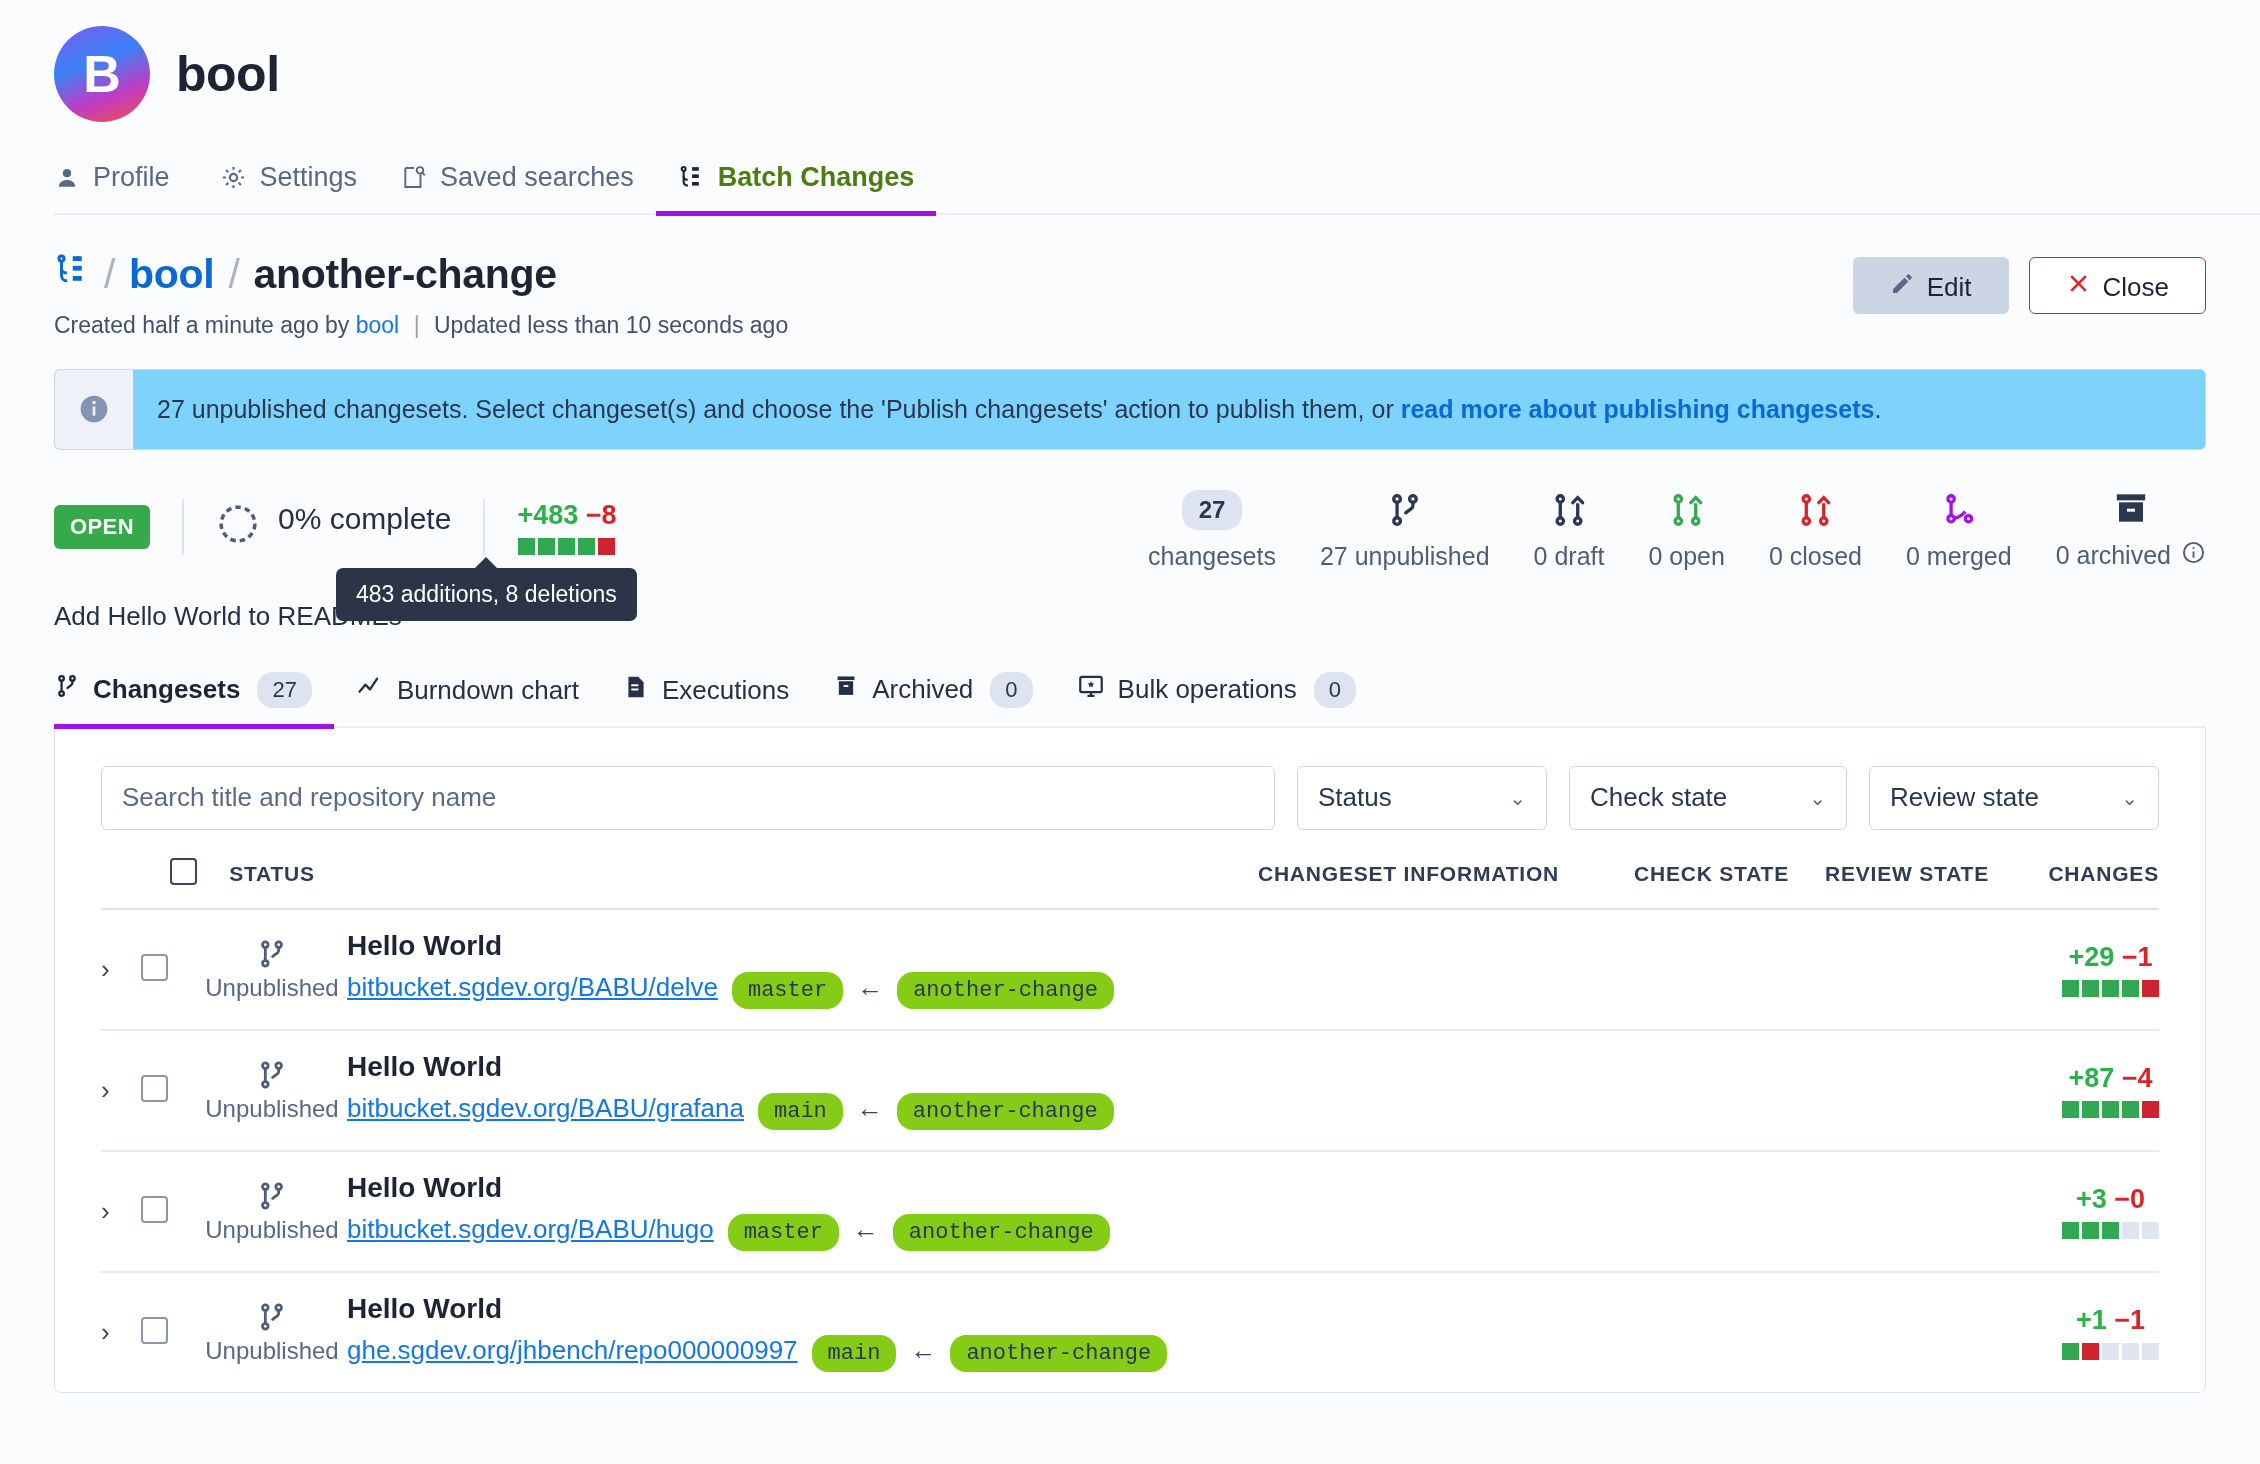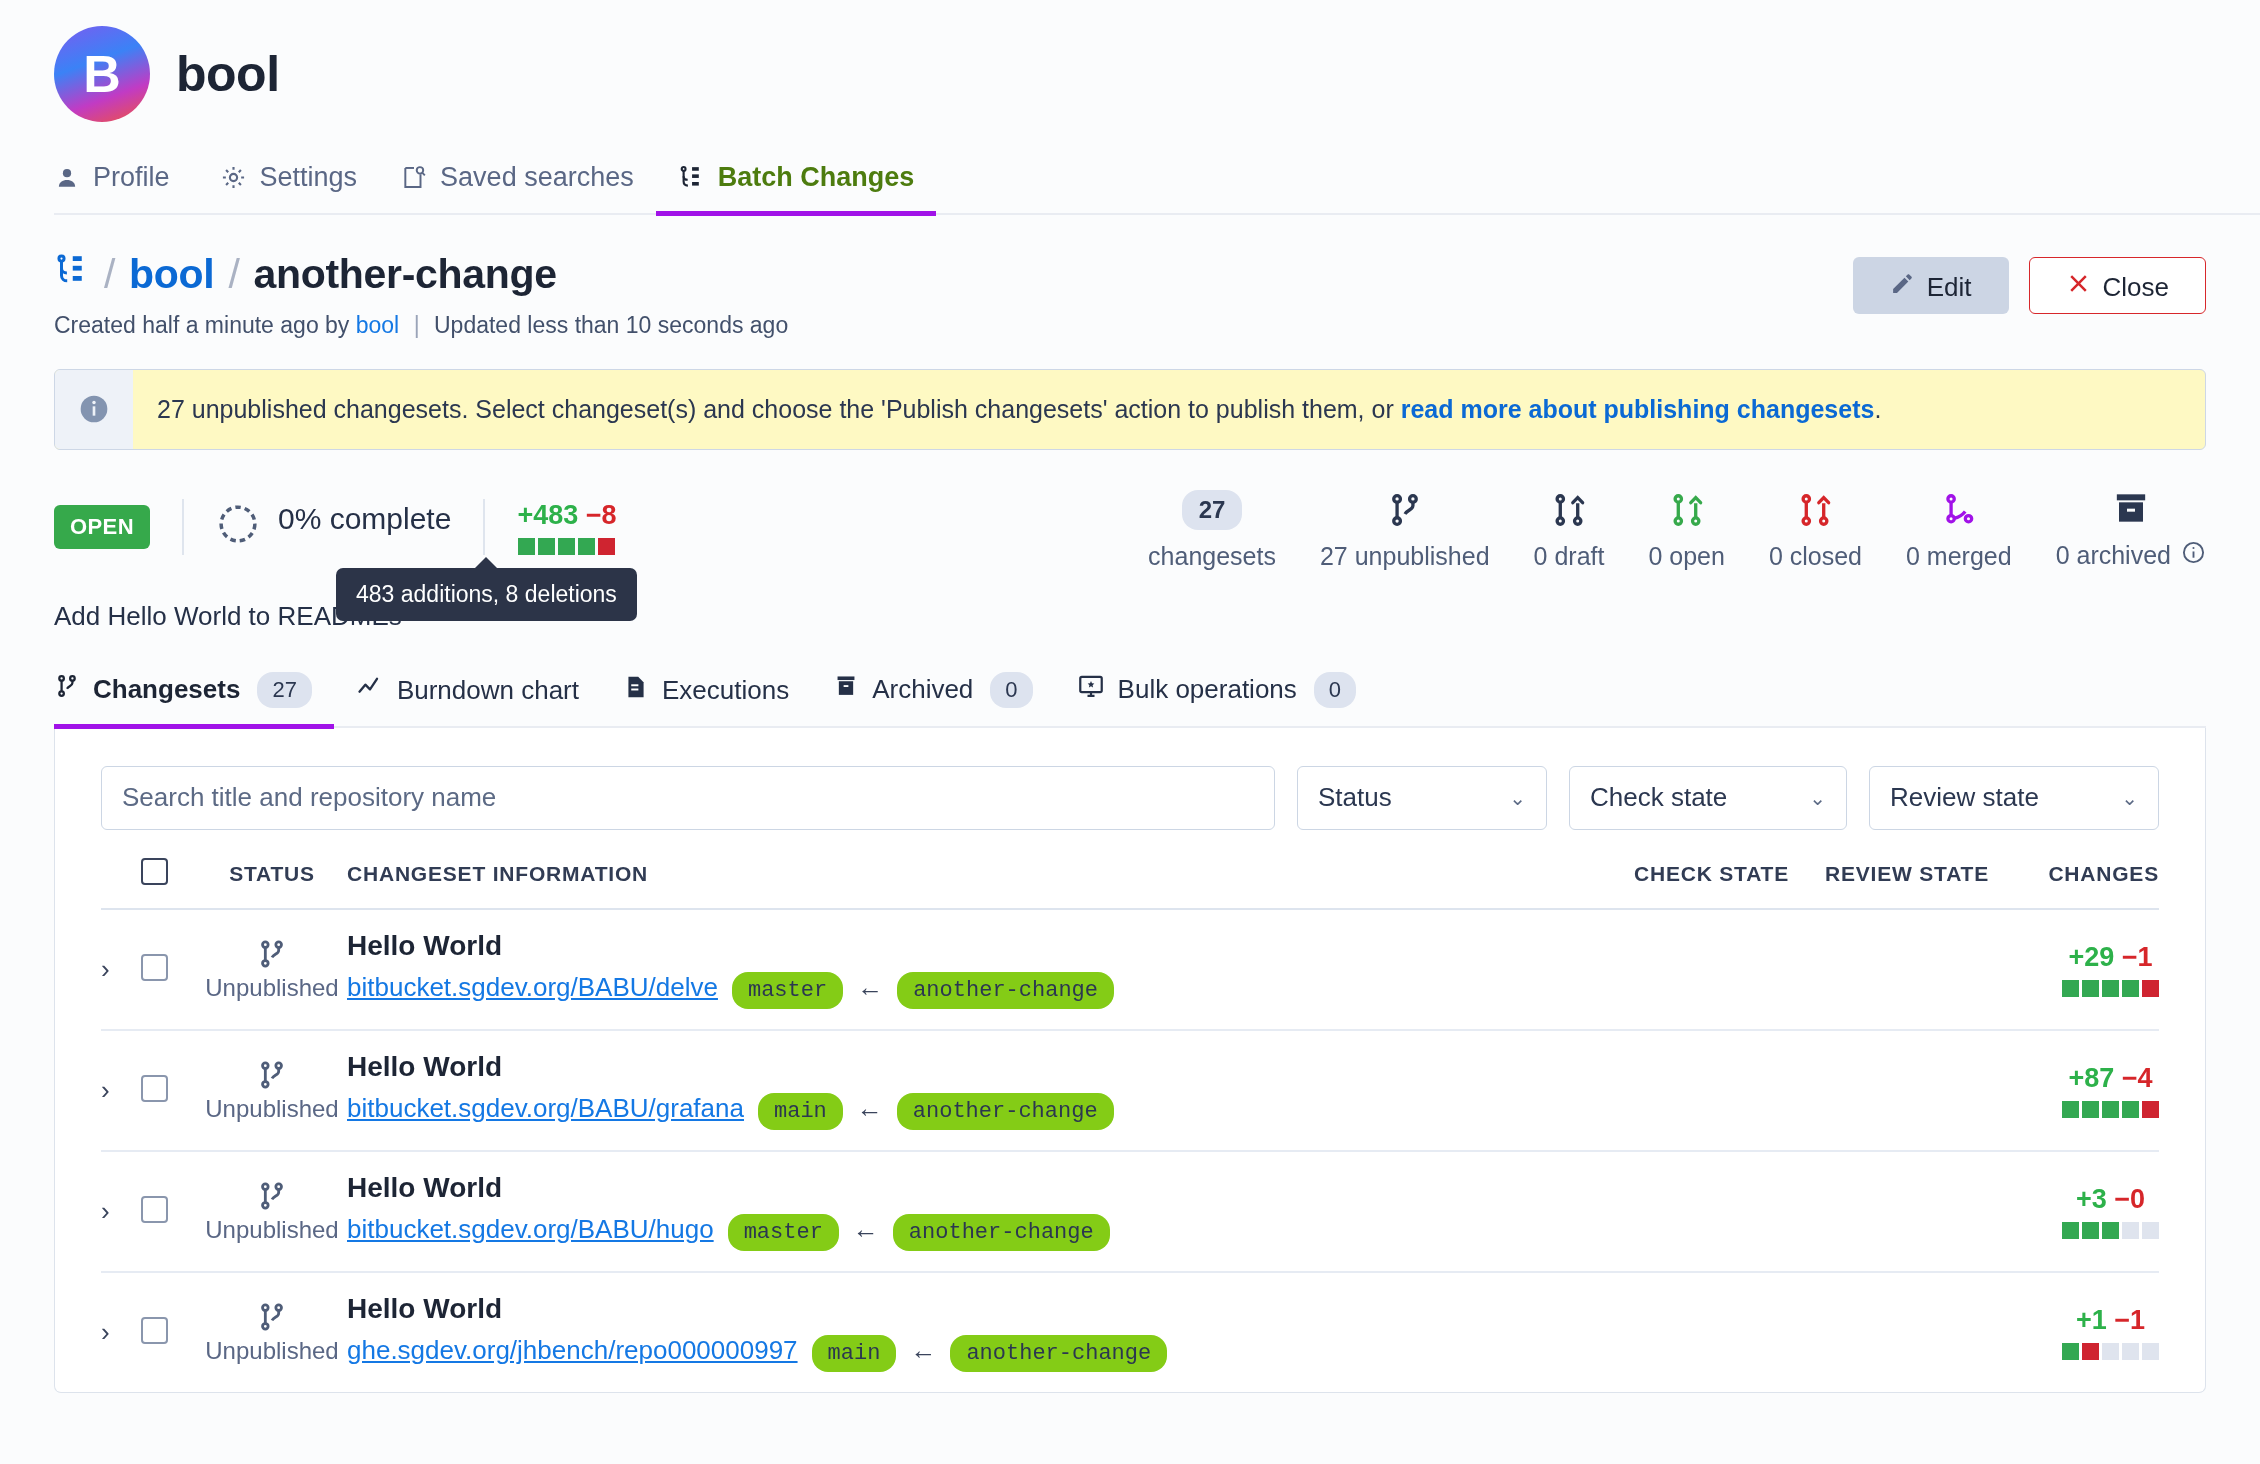"27 unpublished changesets. Select" .banner { background: #fef9c3 -> #7dd3fc }
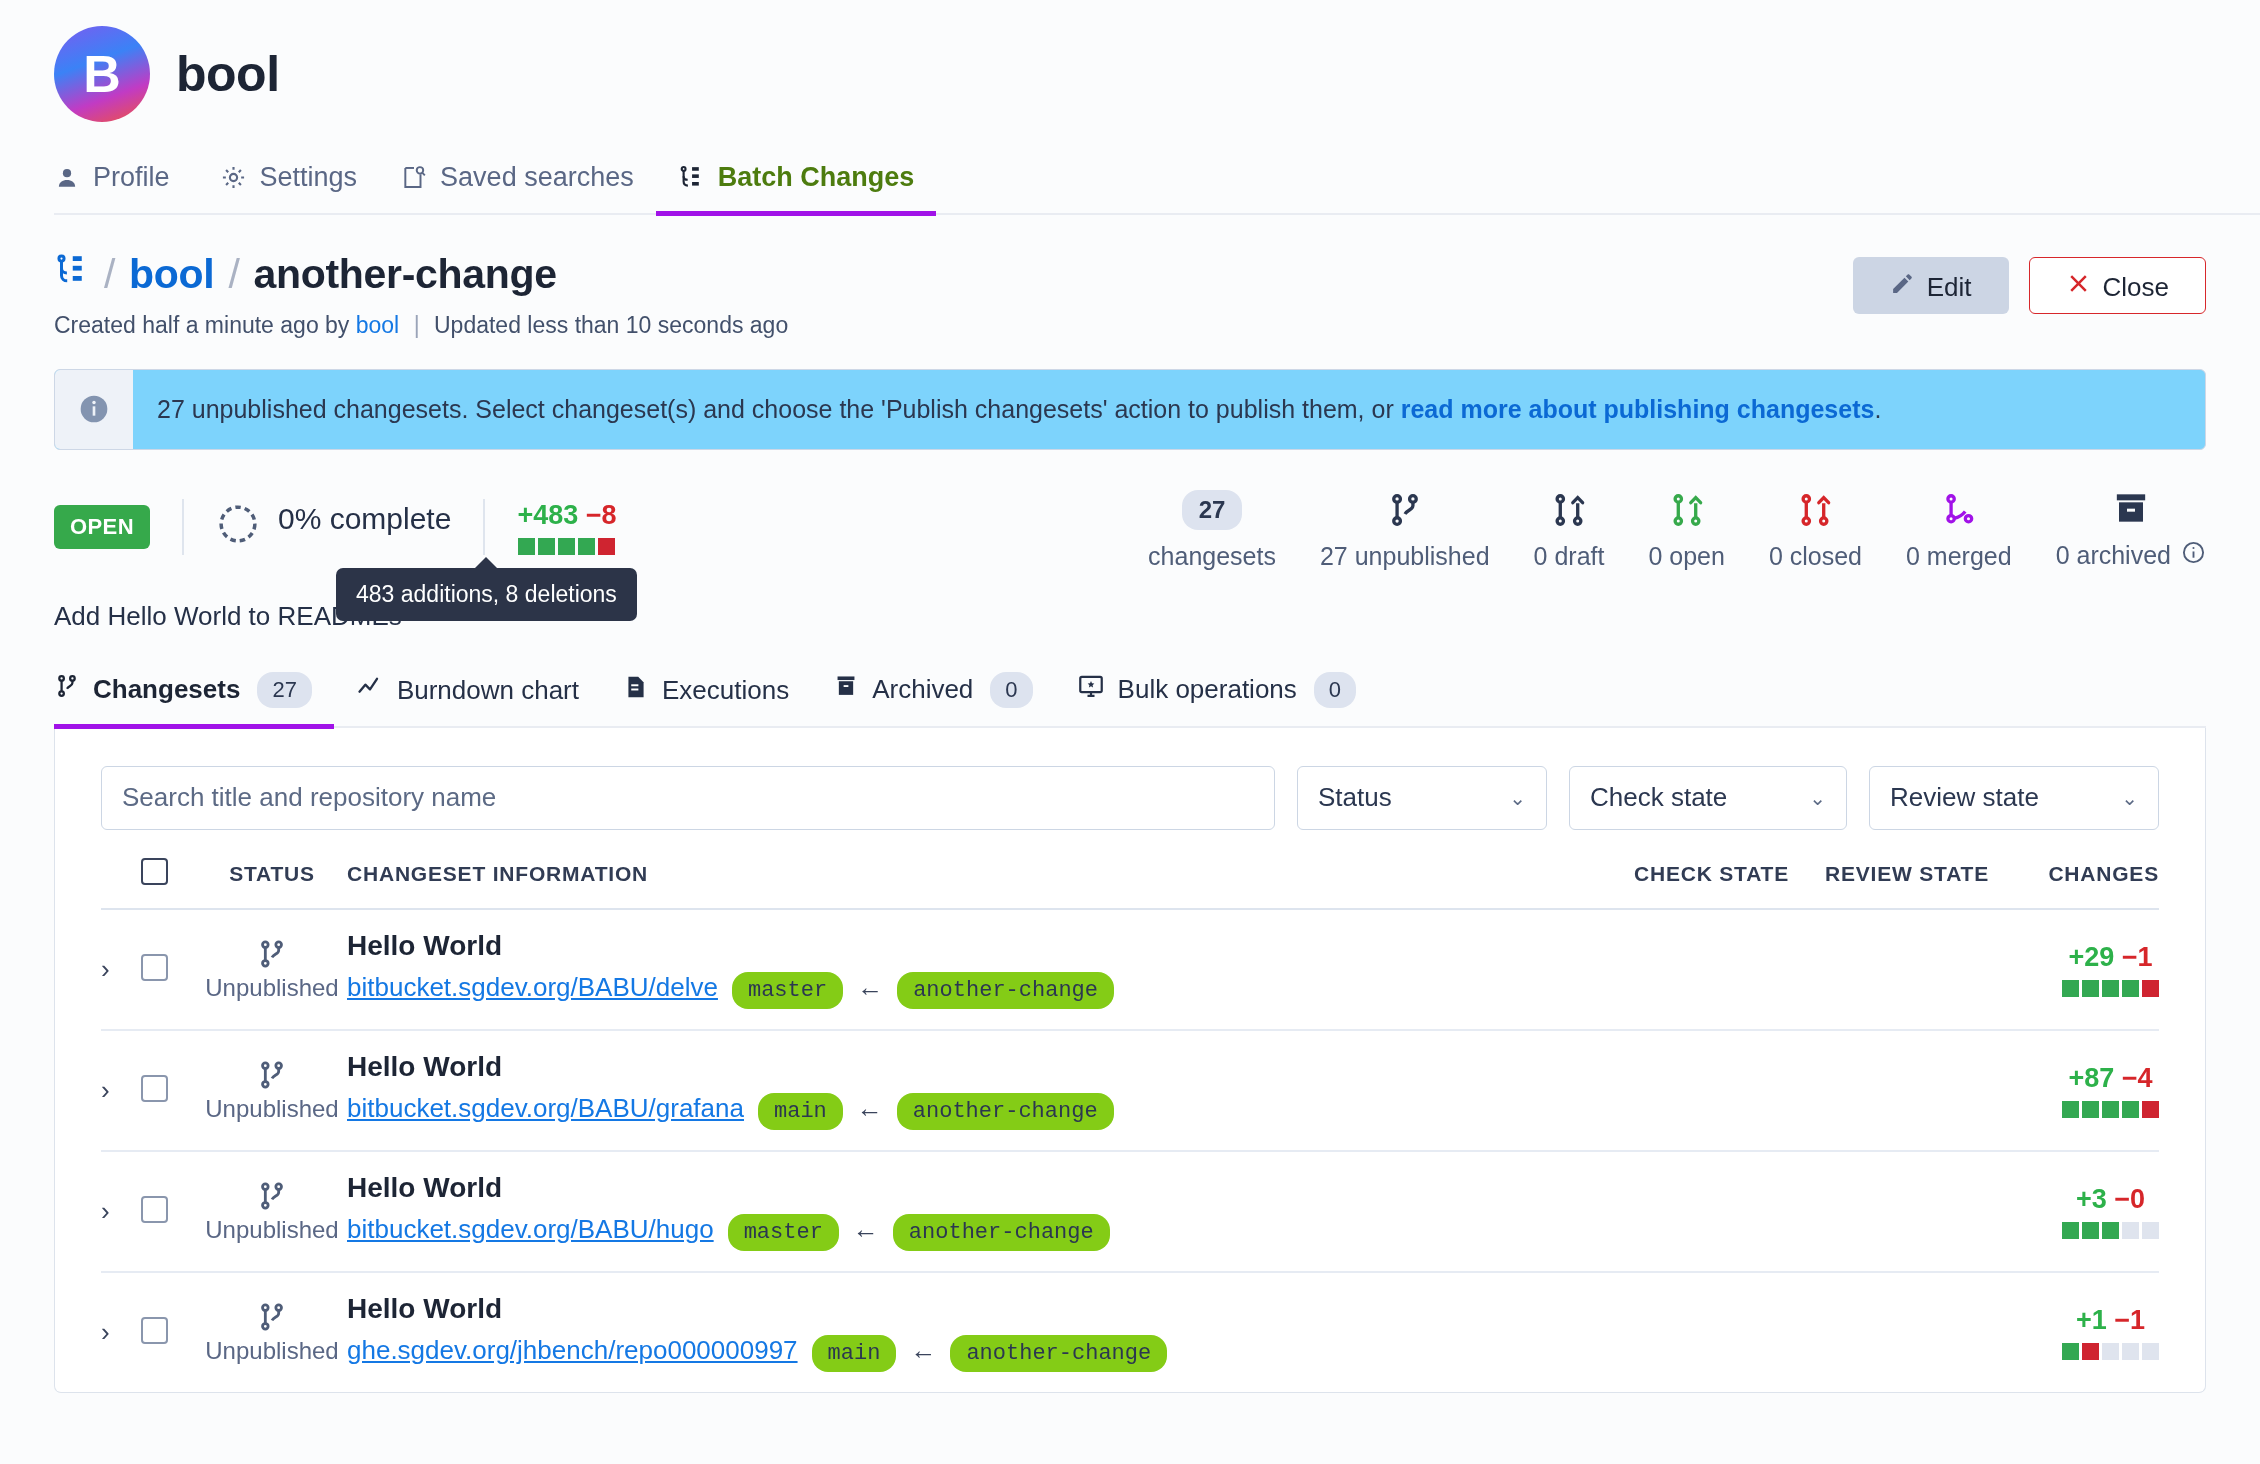"CHANGESET INFORMATION" table.cs thead th { text-align: left -> right }
